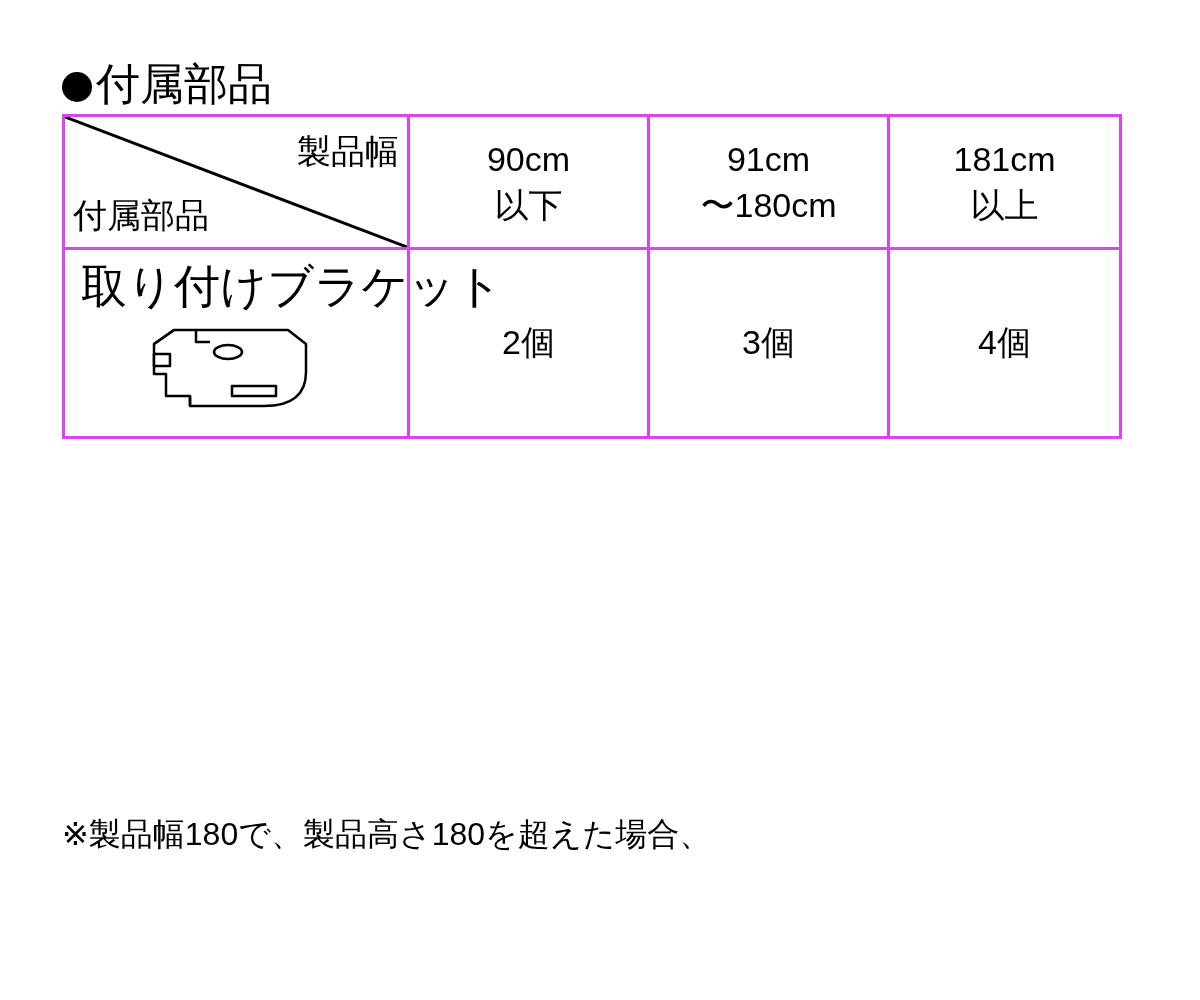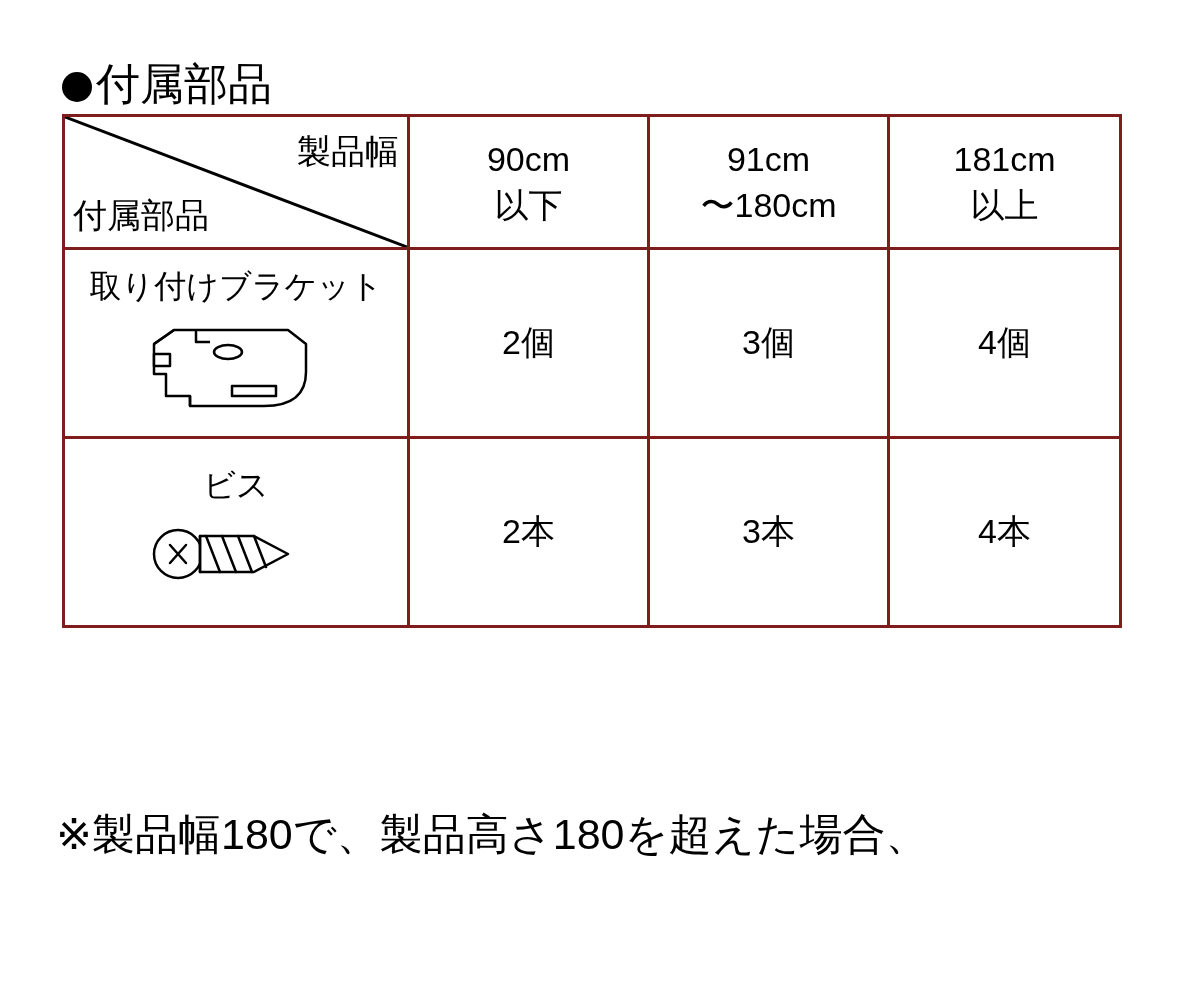"製品幅" table.parts td { border: 3px solid #7f1d1d -> 3px solid #d946ef }
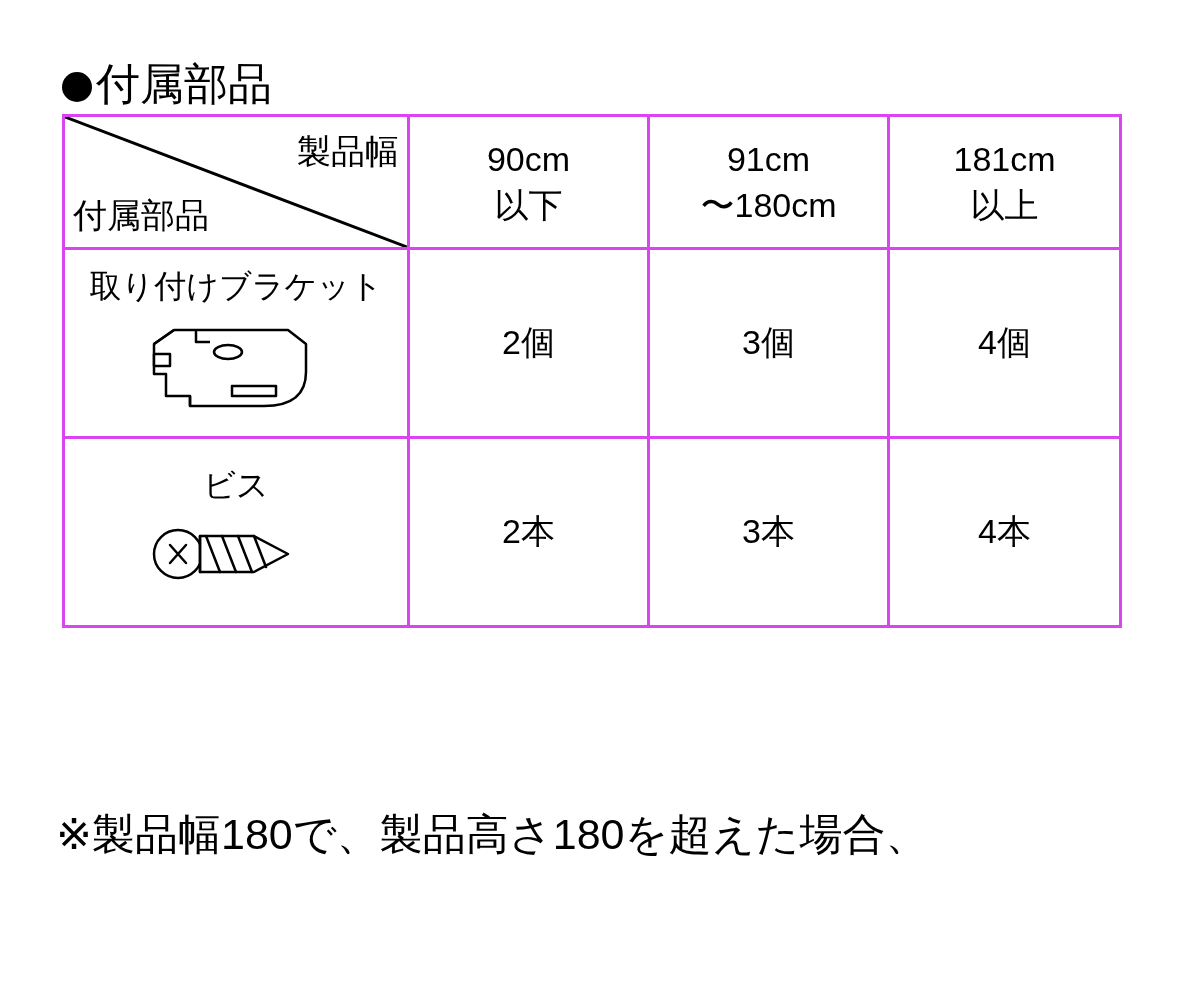"取り付けブラケット" td.rowlabel .rl-text { font-size: 32px -> 46px; padding-left: none -> 16px }
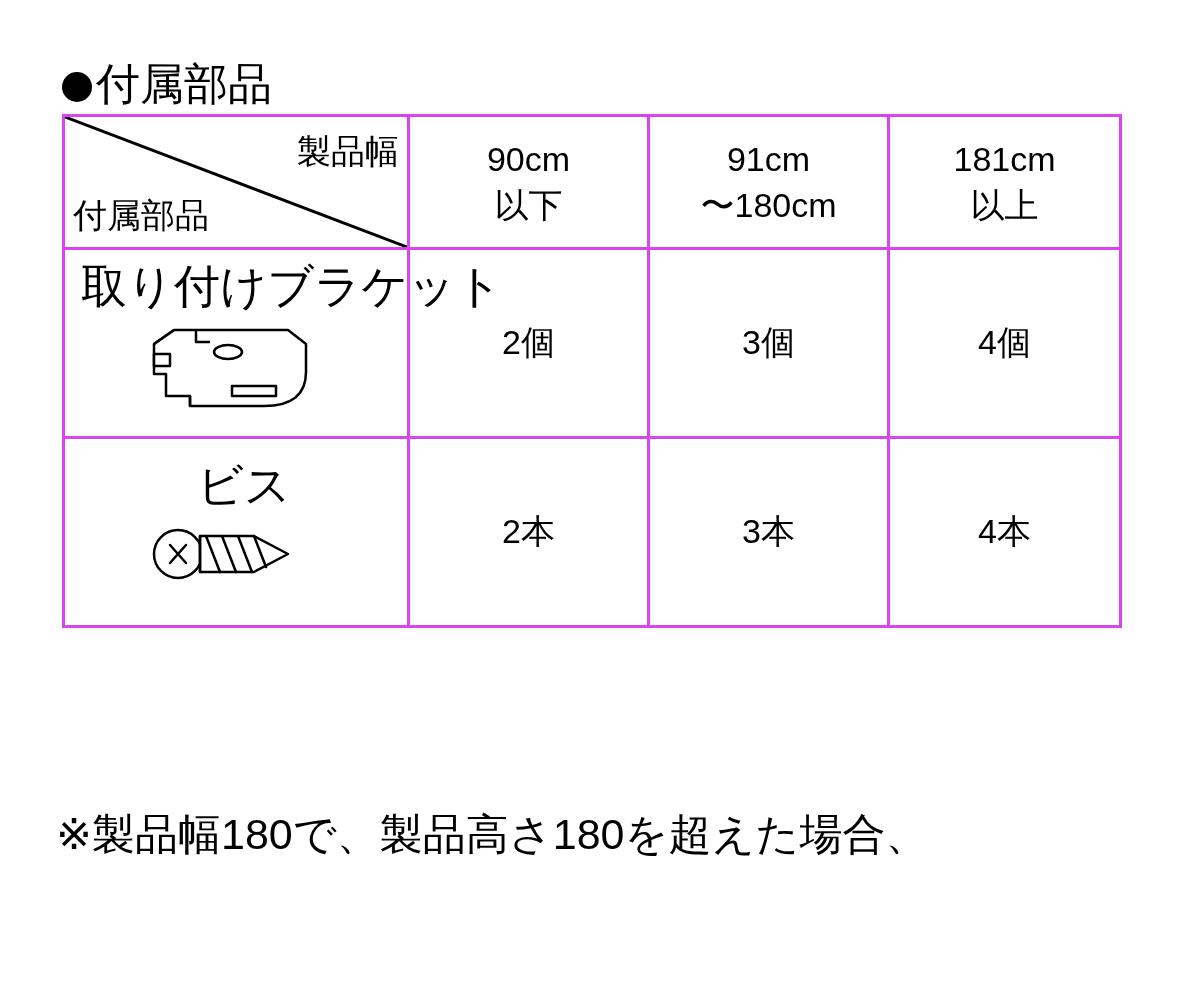"ビス" tr { html: <tr> <td> <span>ビス</span> <svg> <g> <circle></circle> <path></path> <path></path> <path></path> <path></path> </g> </svg> </td> <td>2本</td> <td>3本</td> <td>4本</td> </tr> -> none }
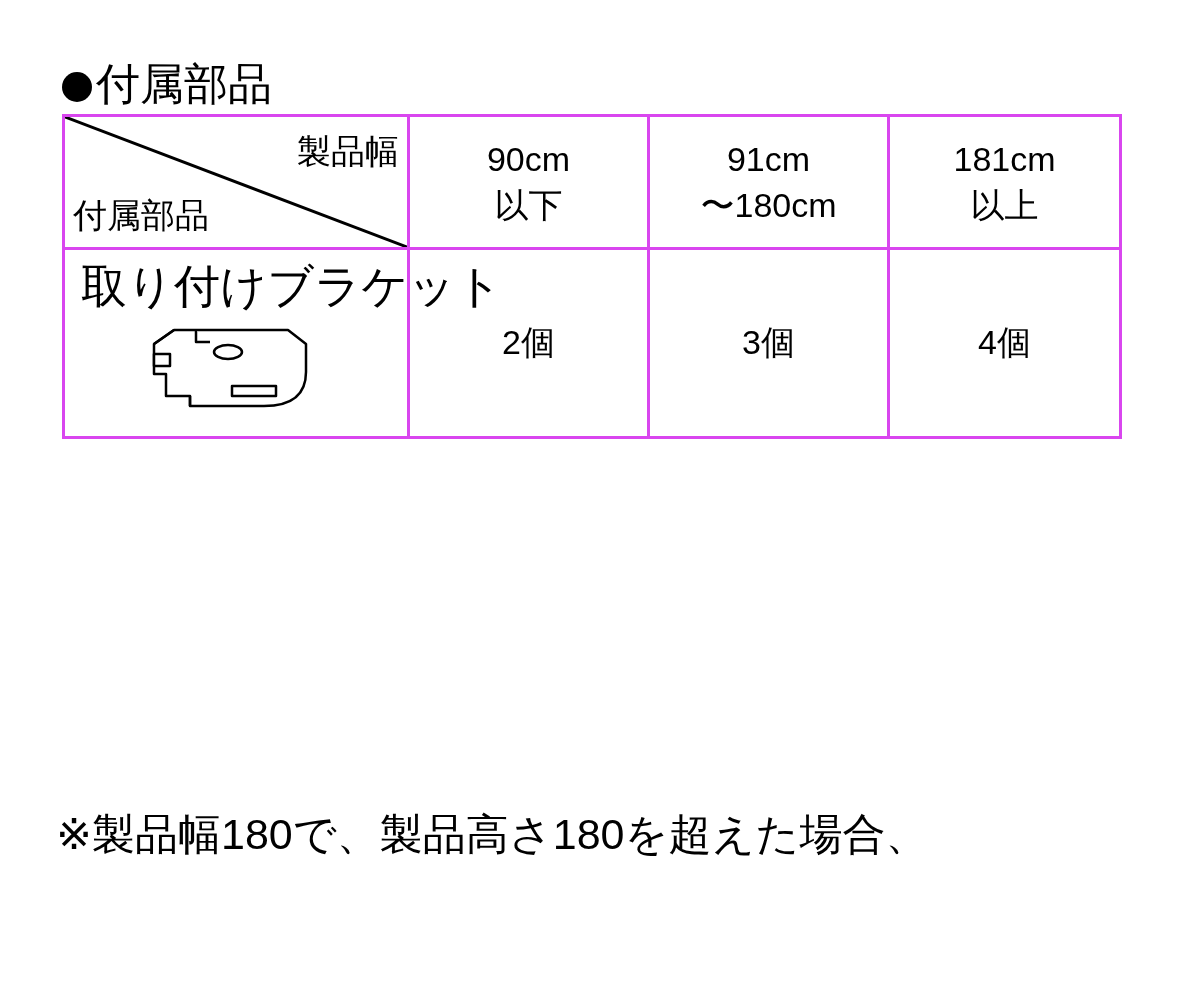"※製品幅180で、製品高さ180を超えた場合、" .footnote { font-size: 43px -> 32px; left: 56px -> 62px }
